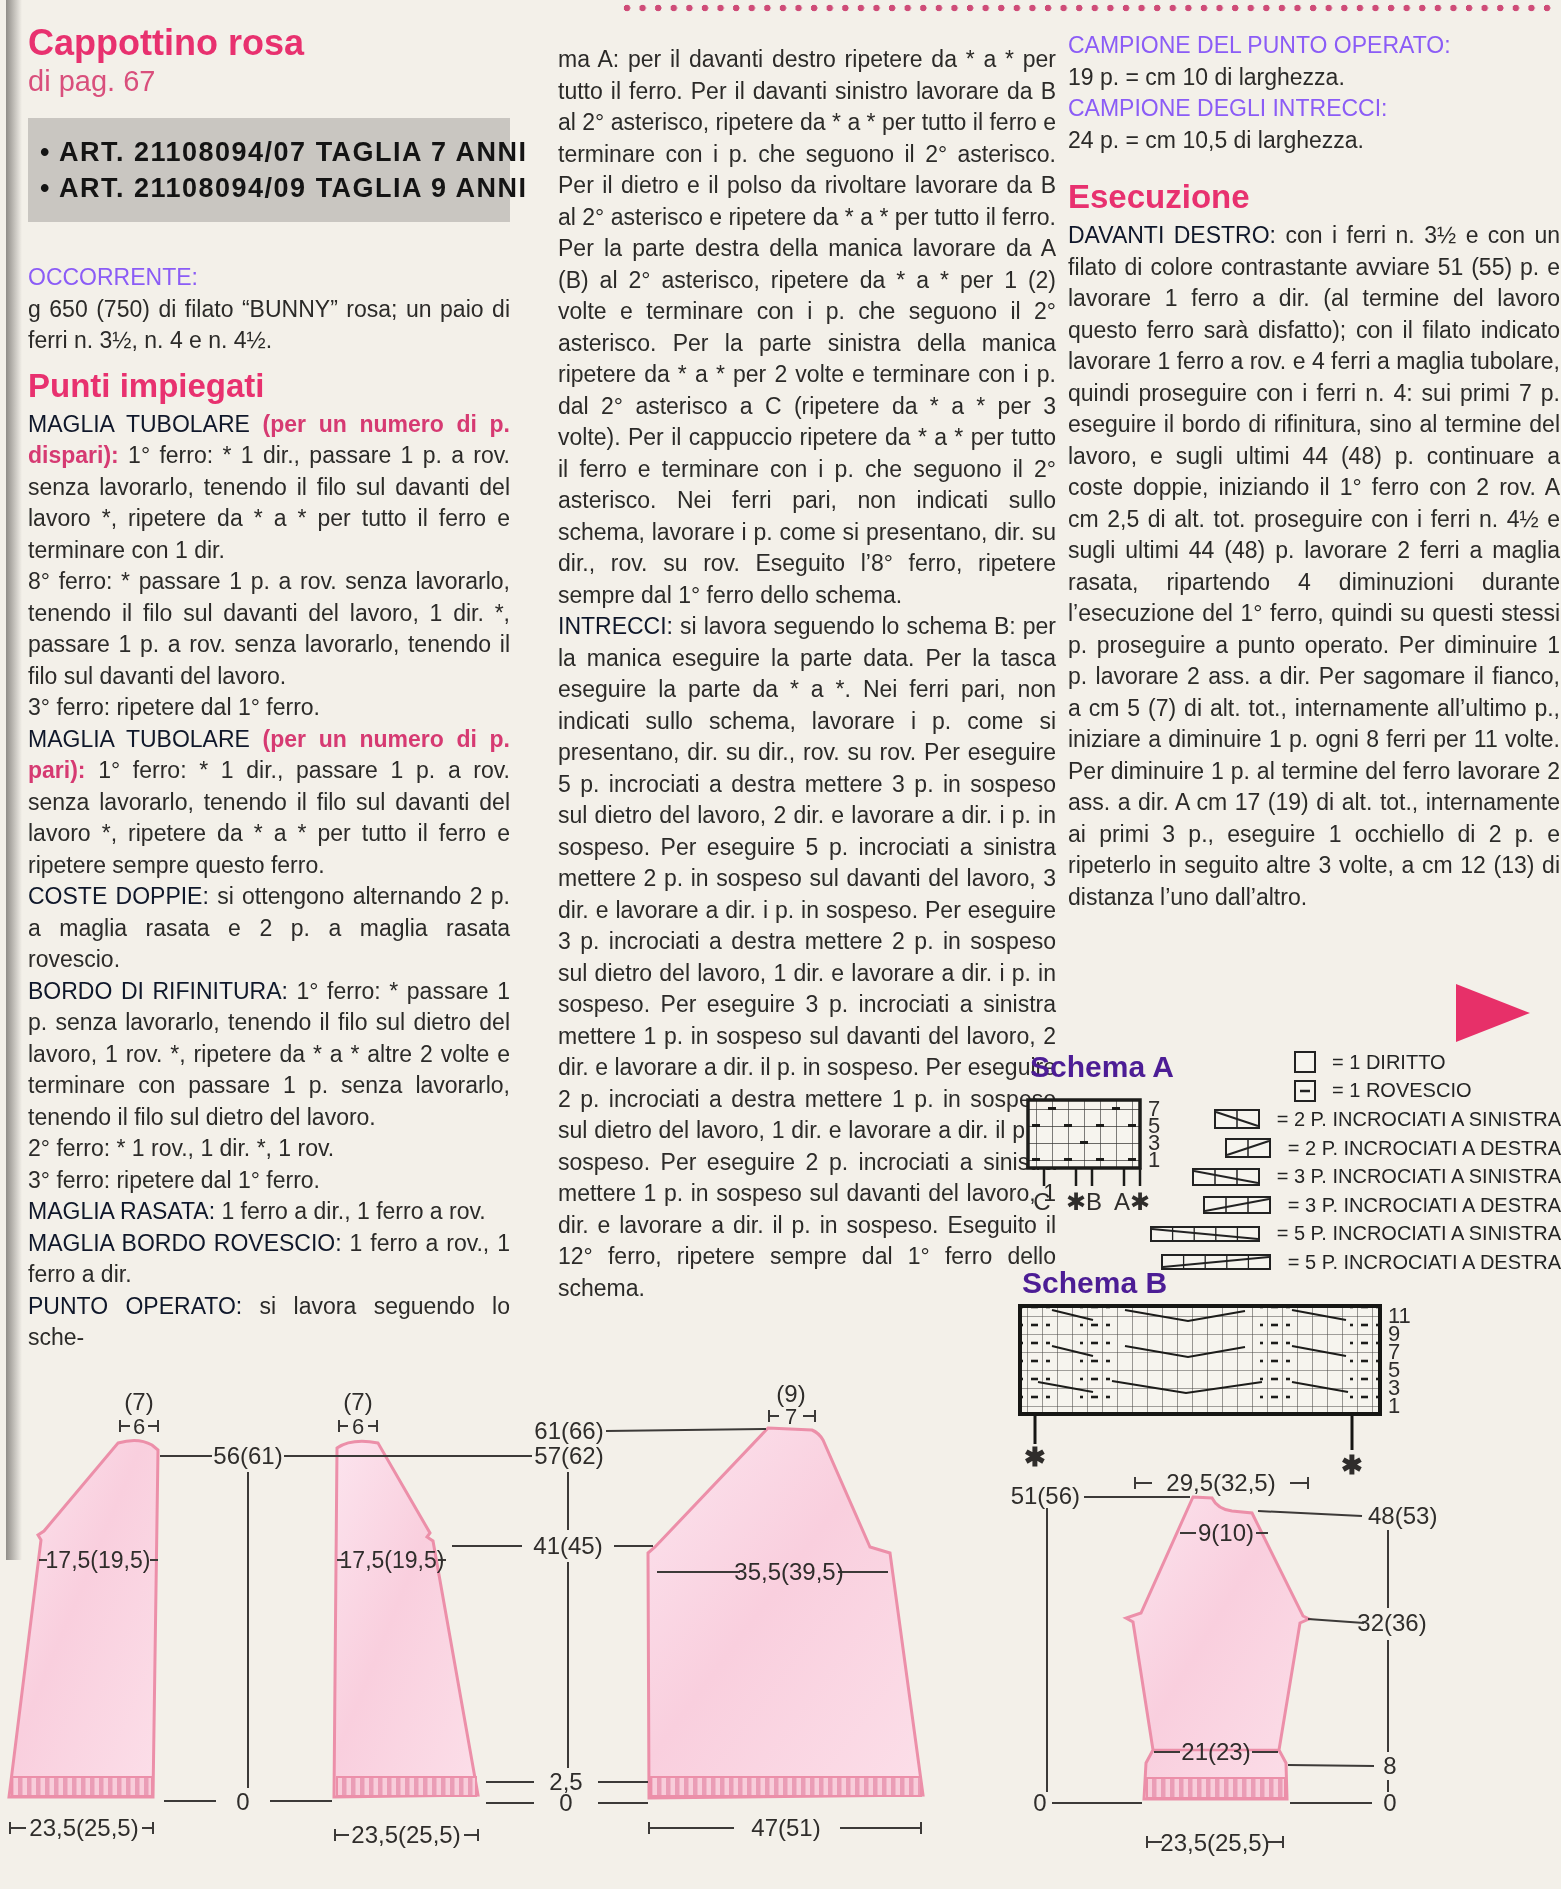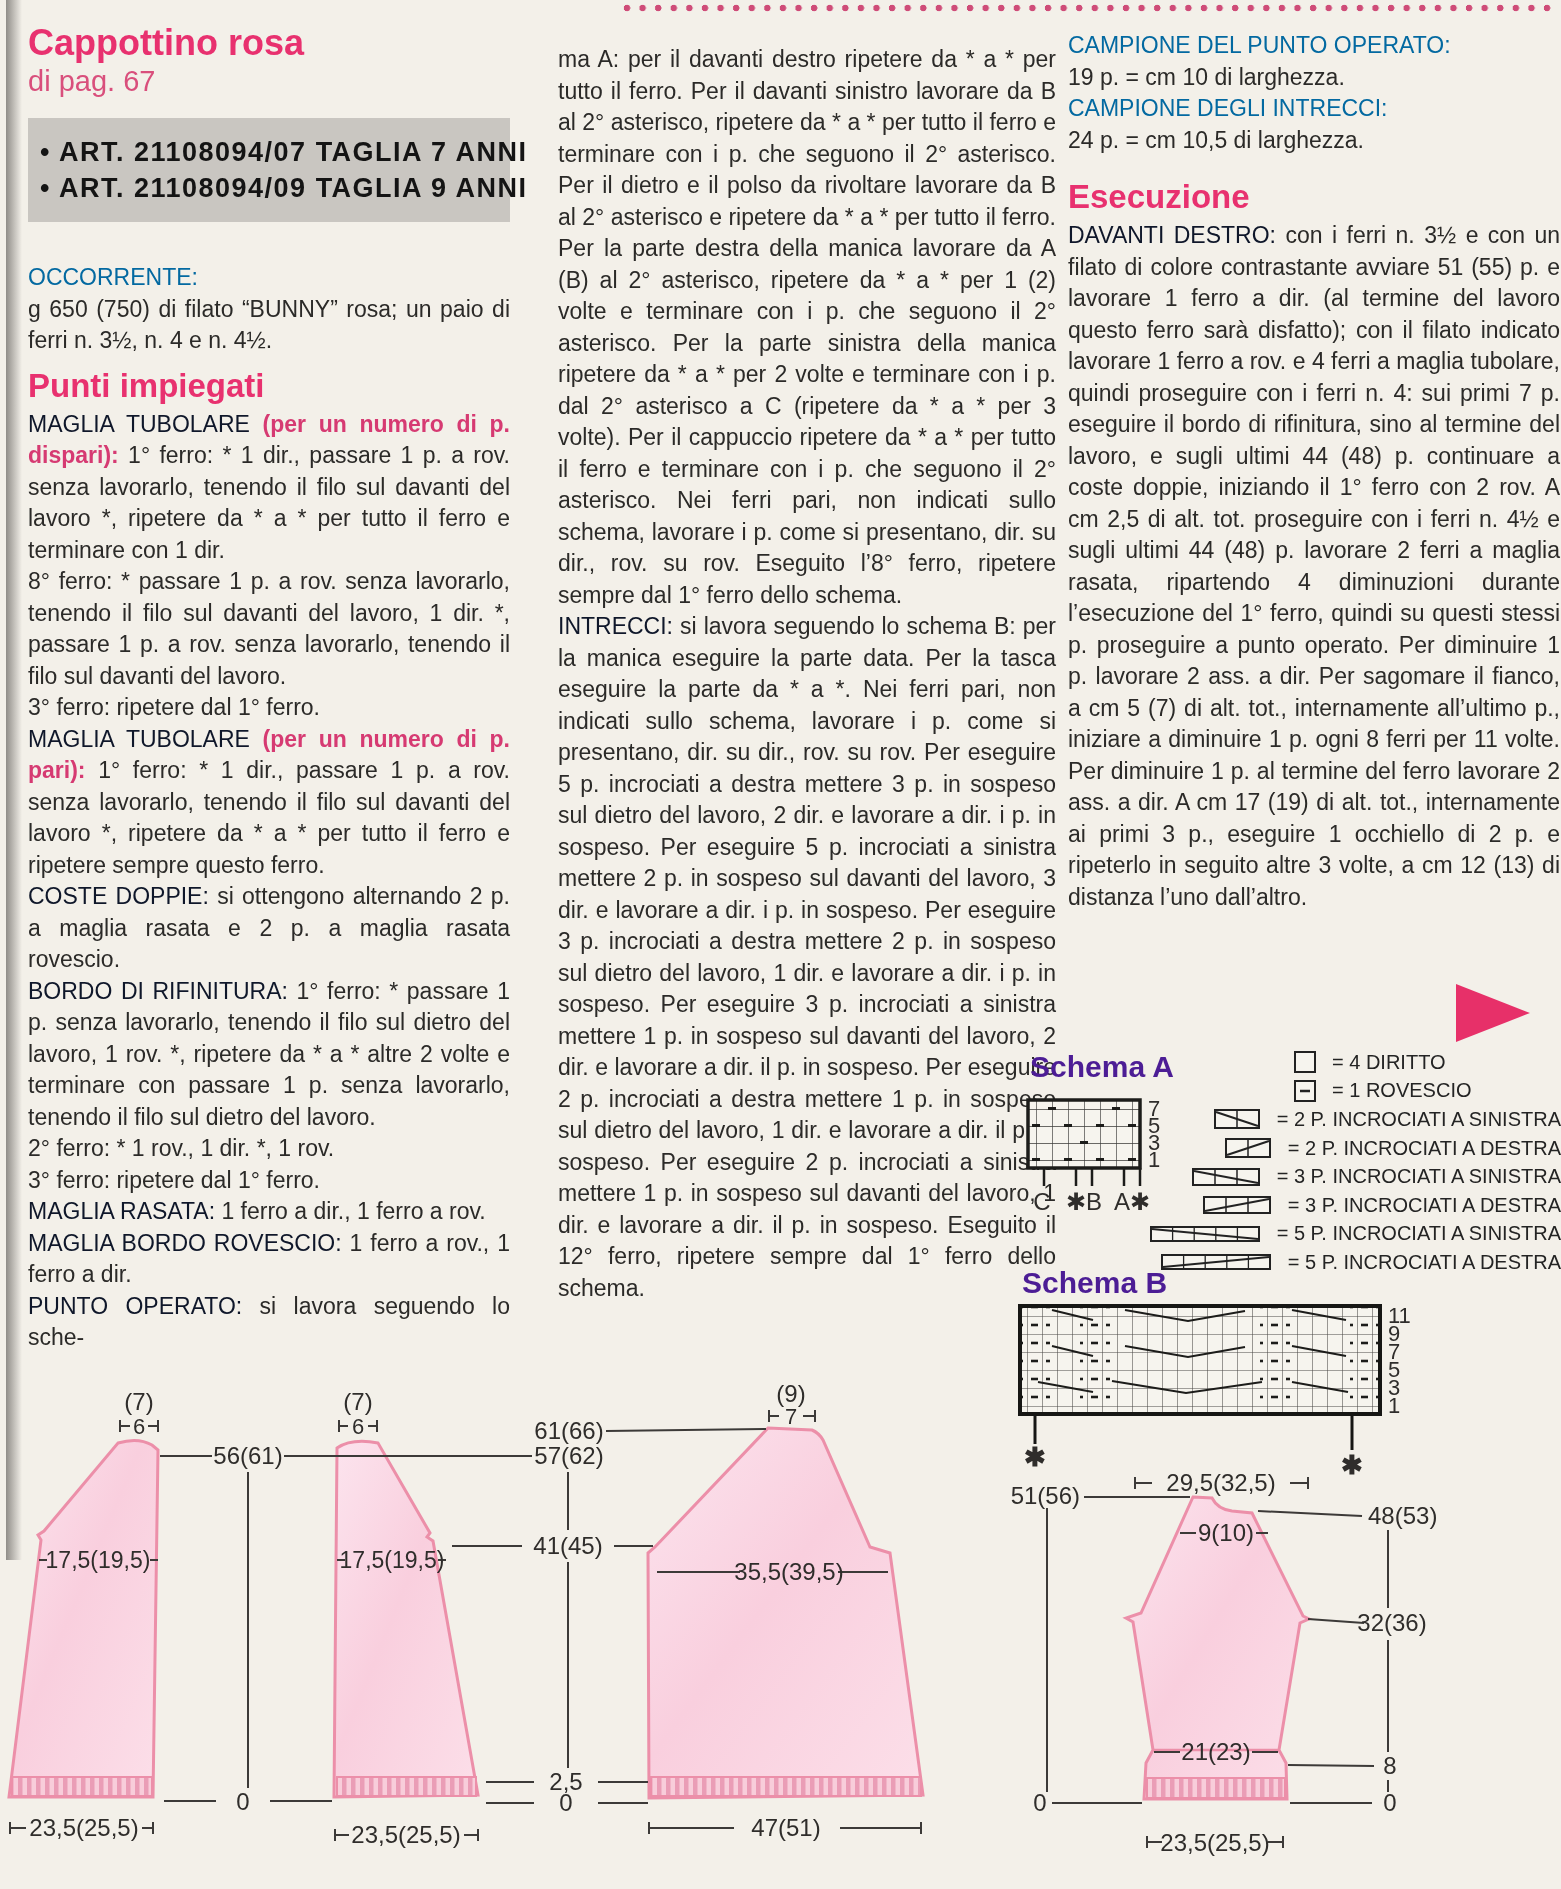"CAMPIONE DEL PUNTO OPERATO:" .seclabel { color: #0369a1 -> #8b5cf6 }
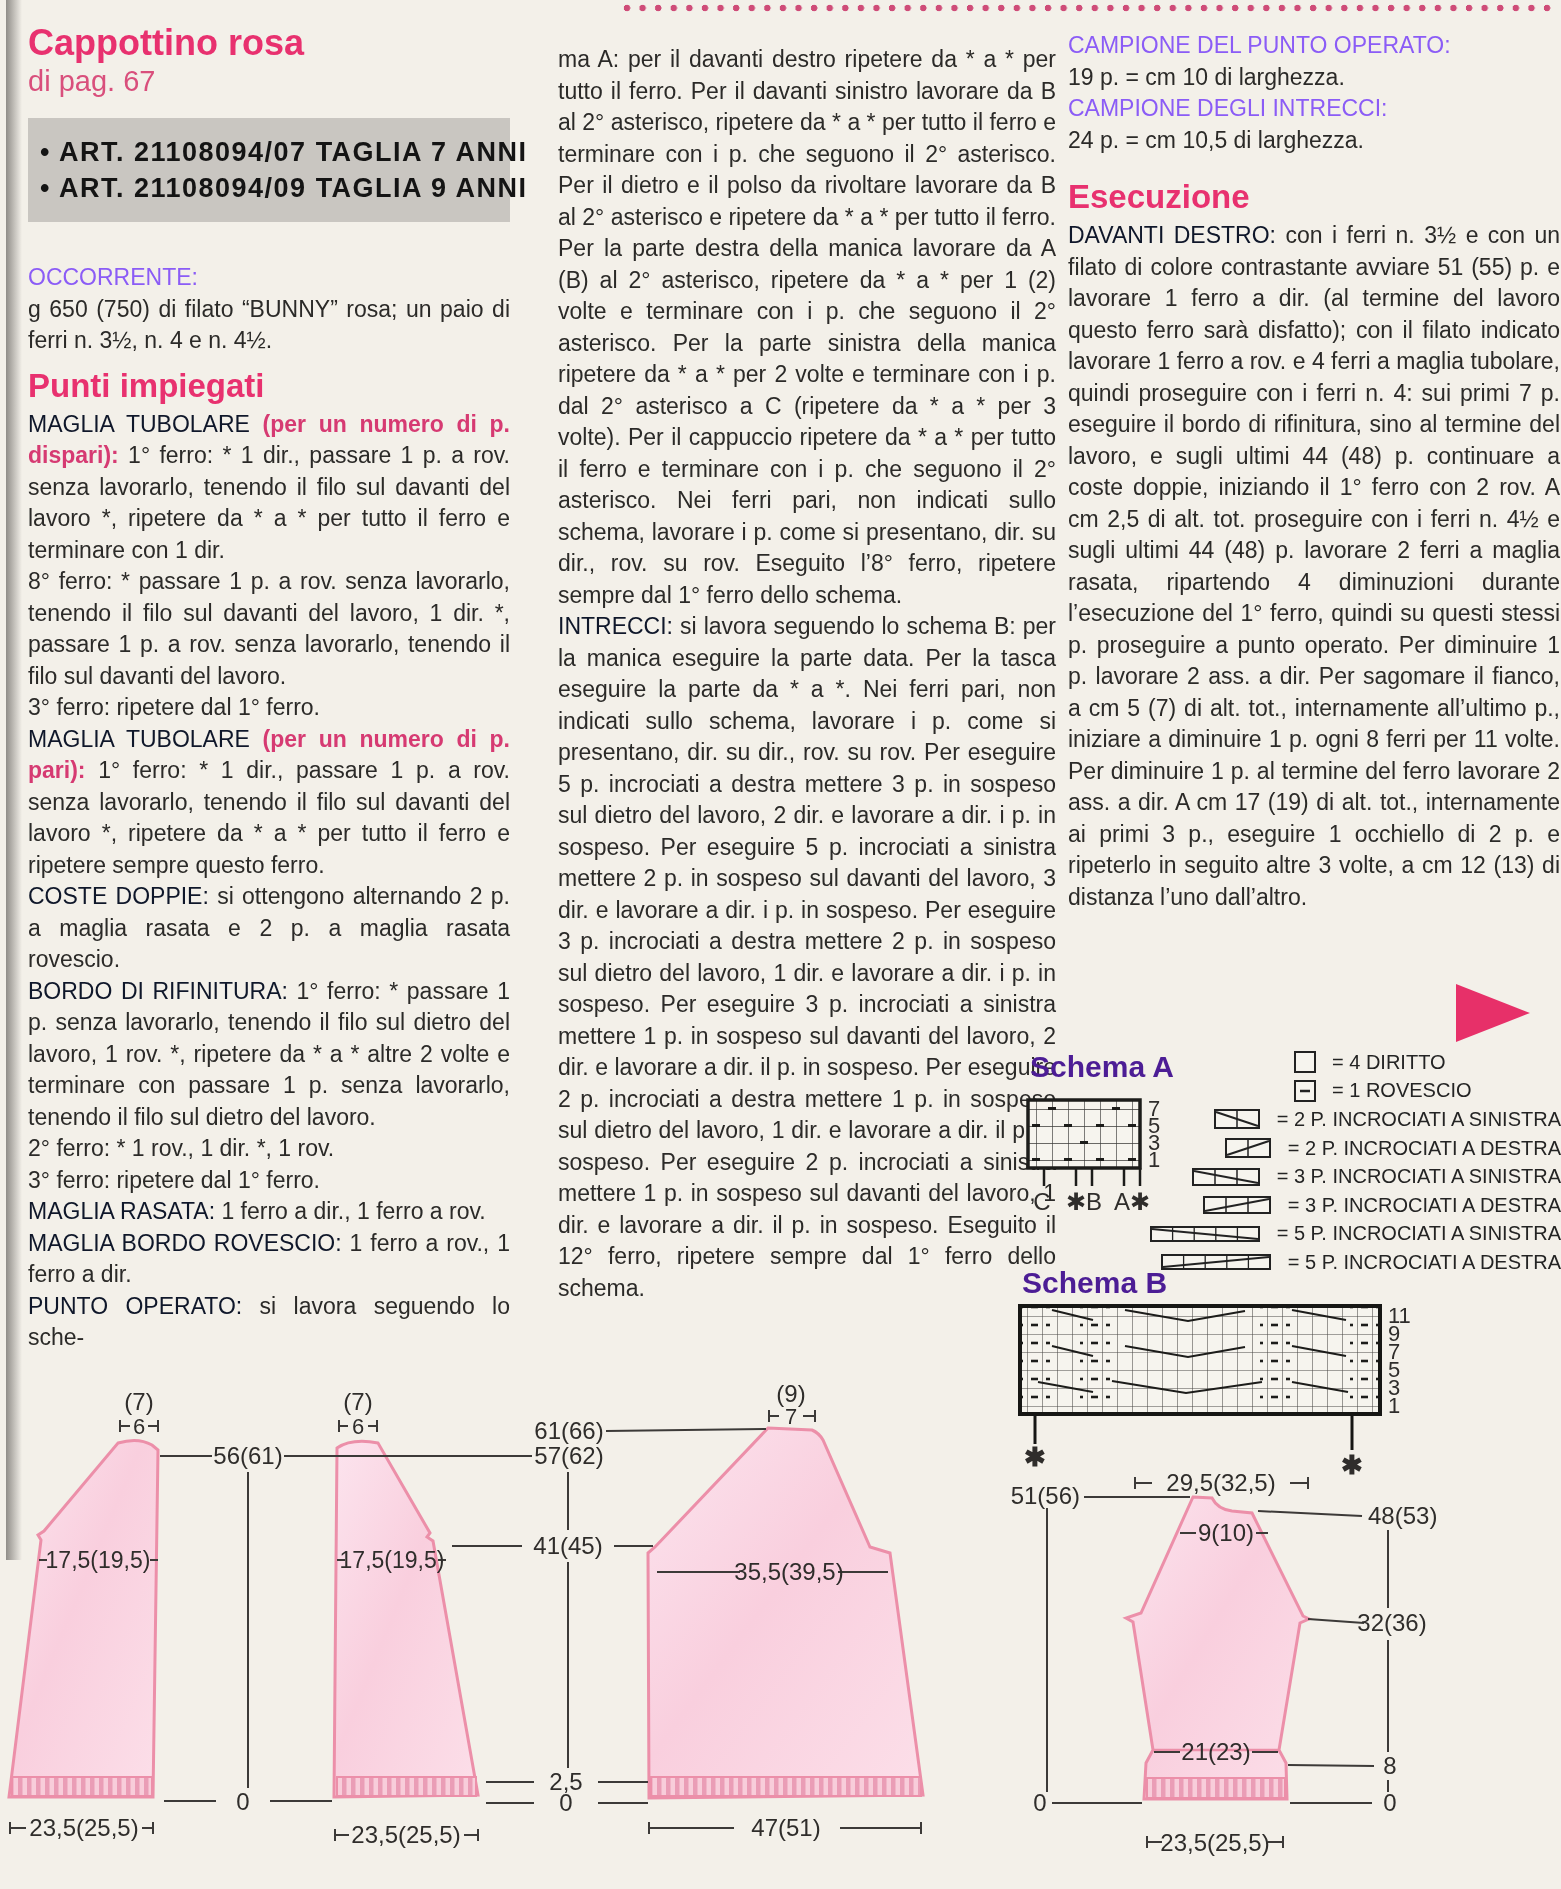"= 4 DIRITTO" span.llab { text: 4 -> 1 }
